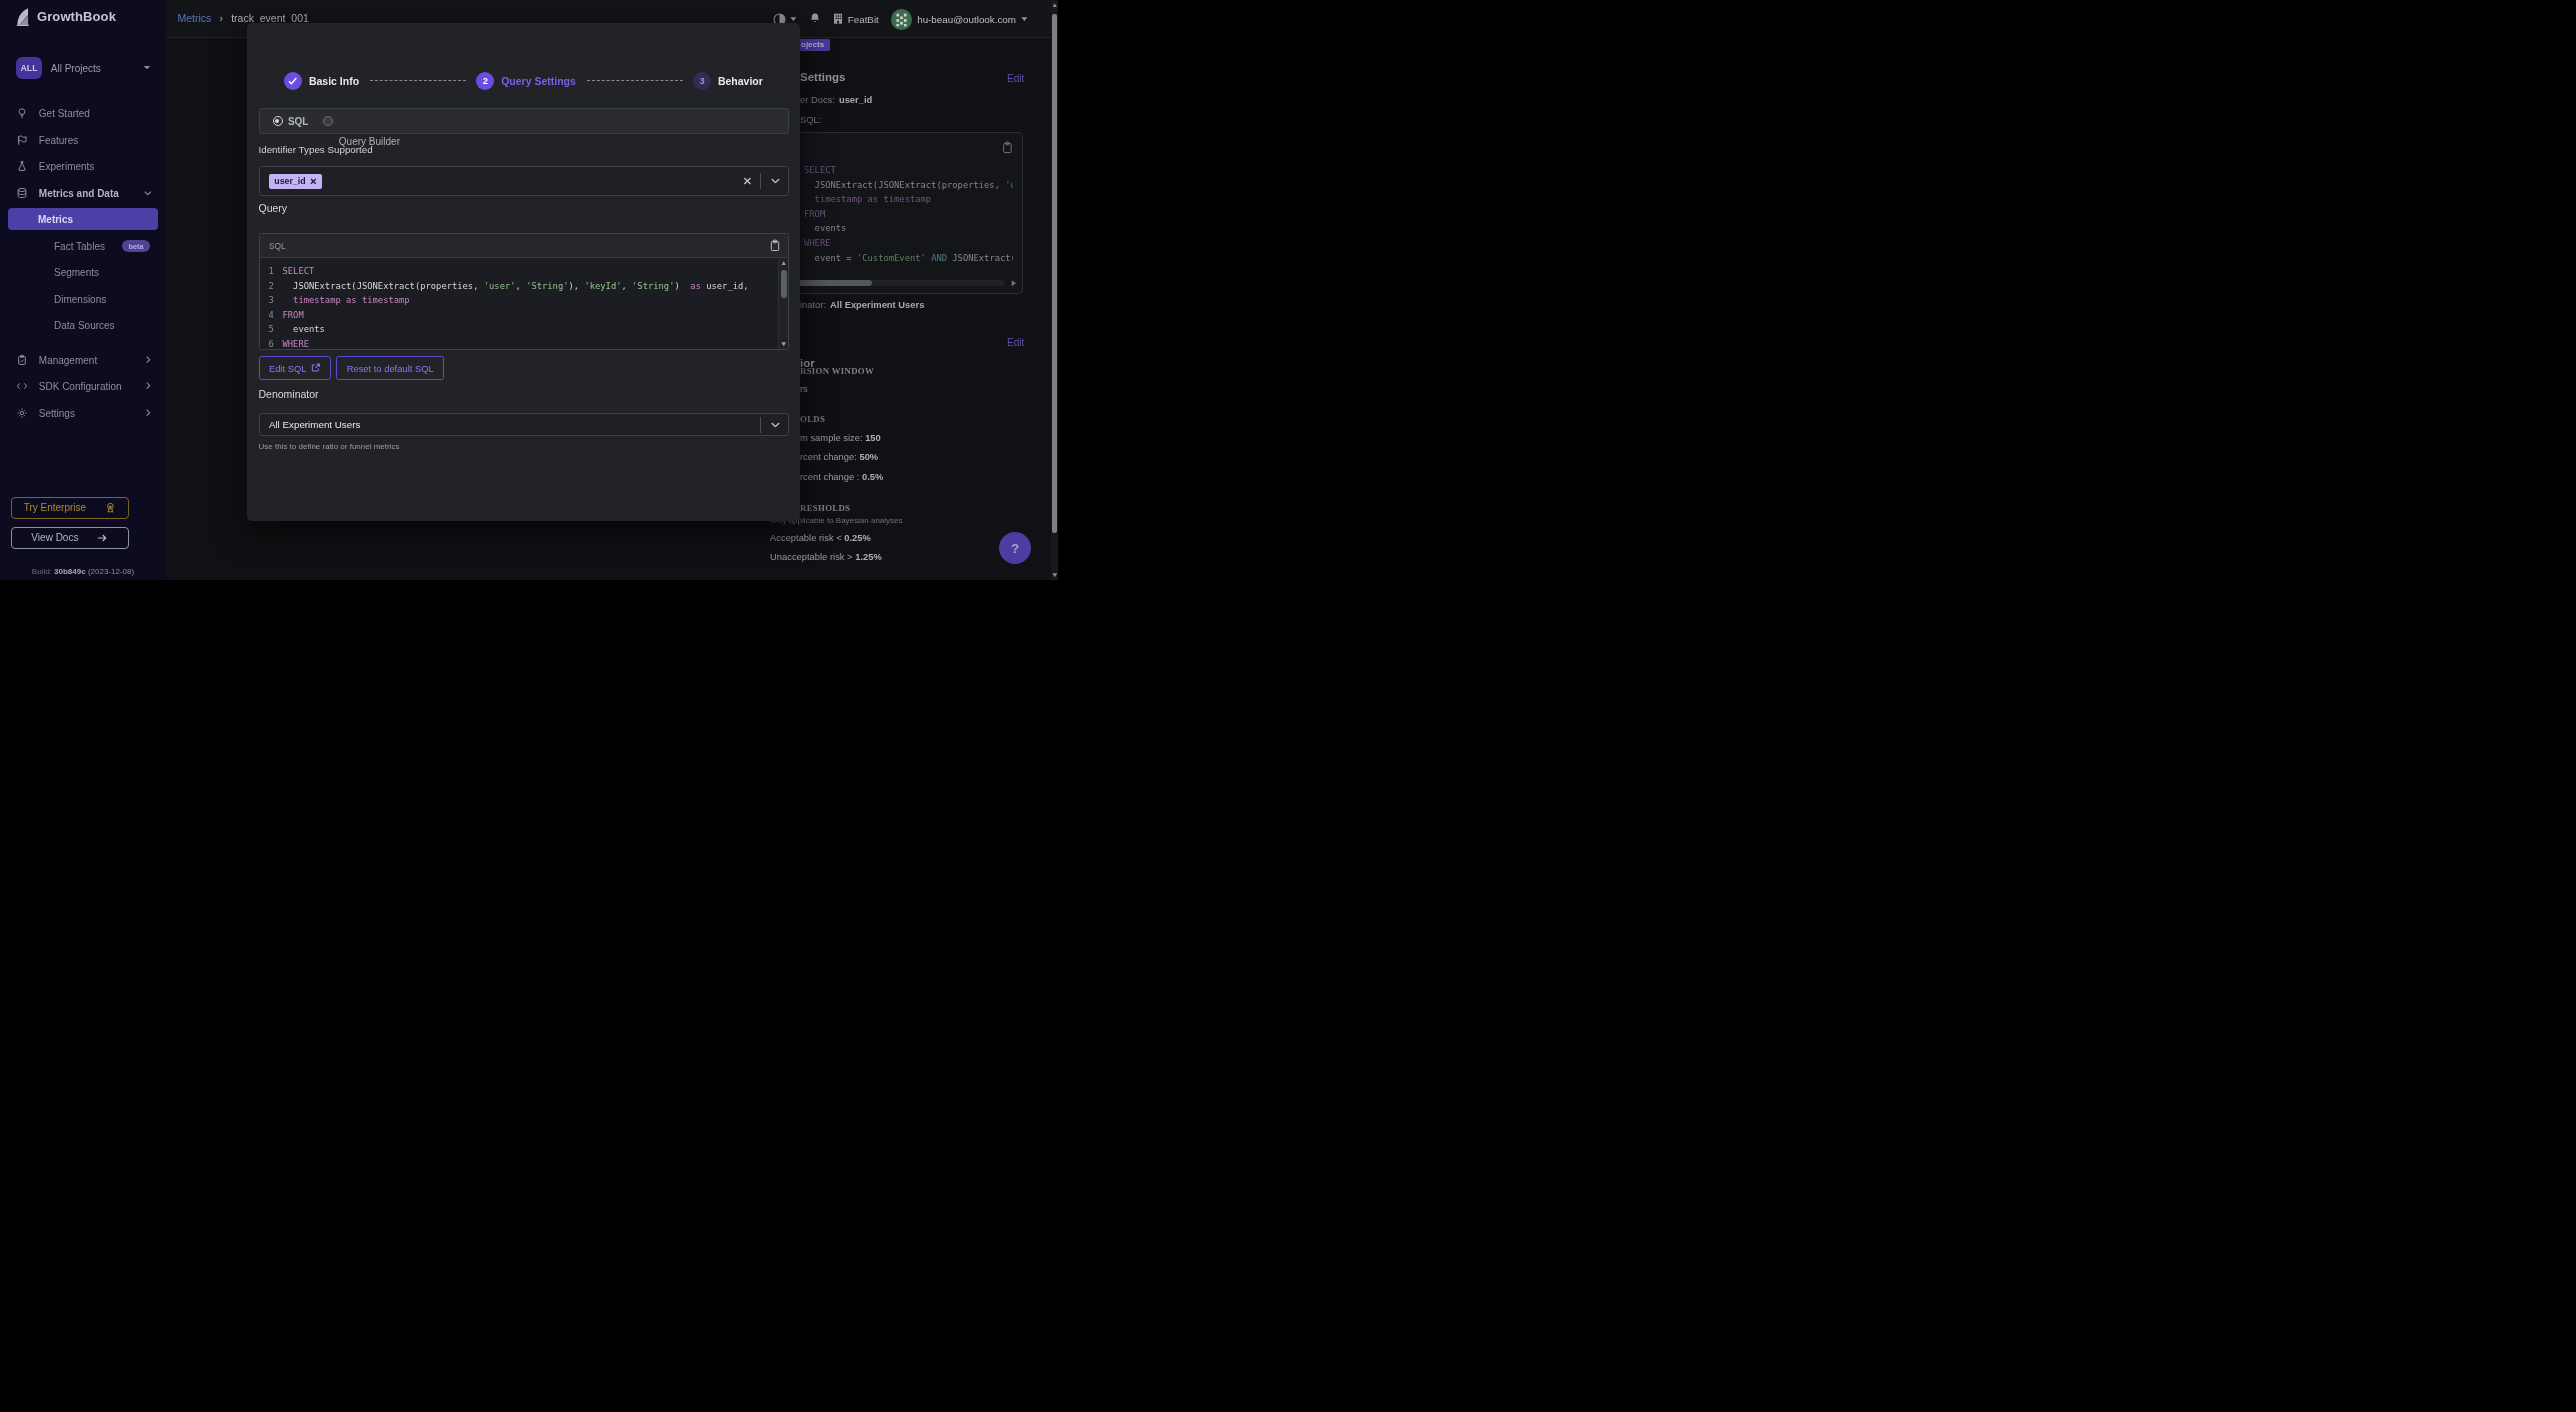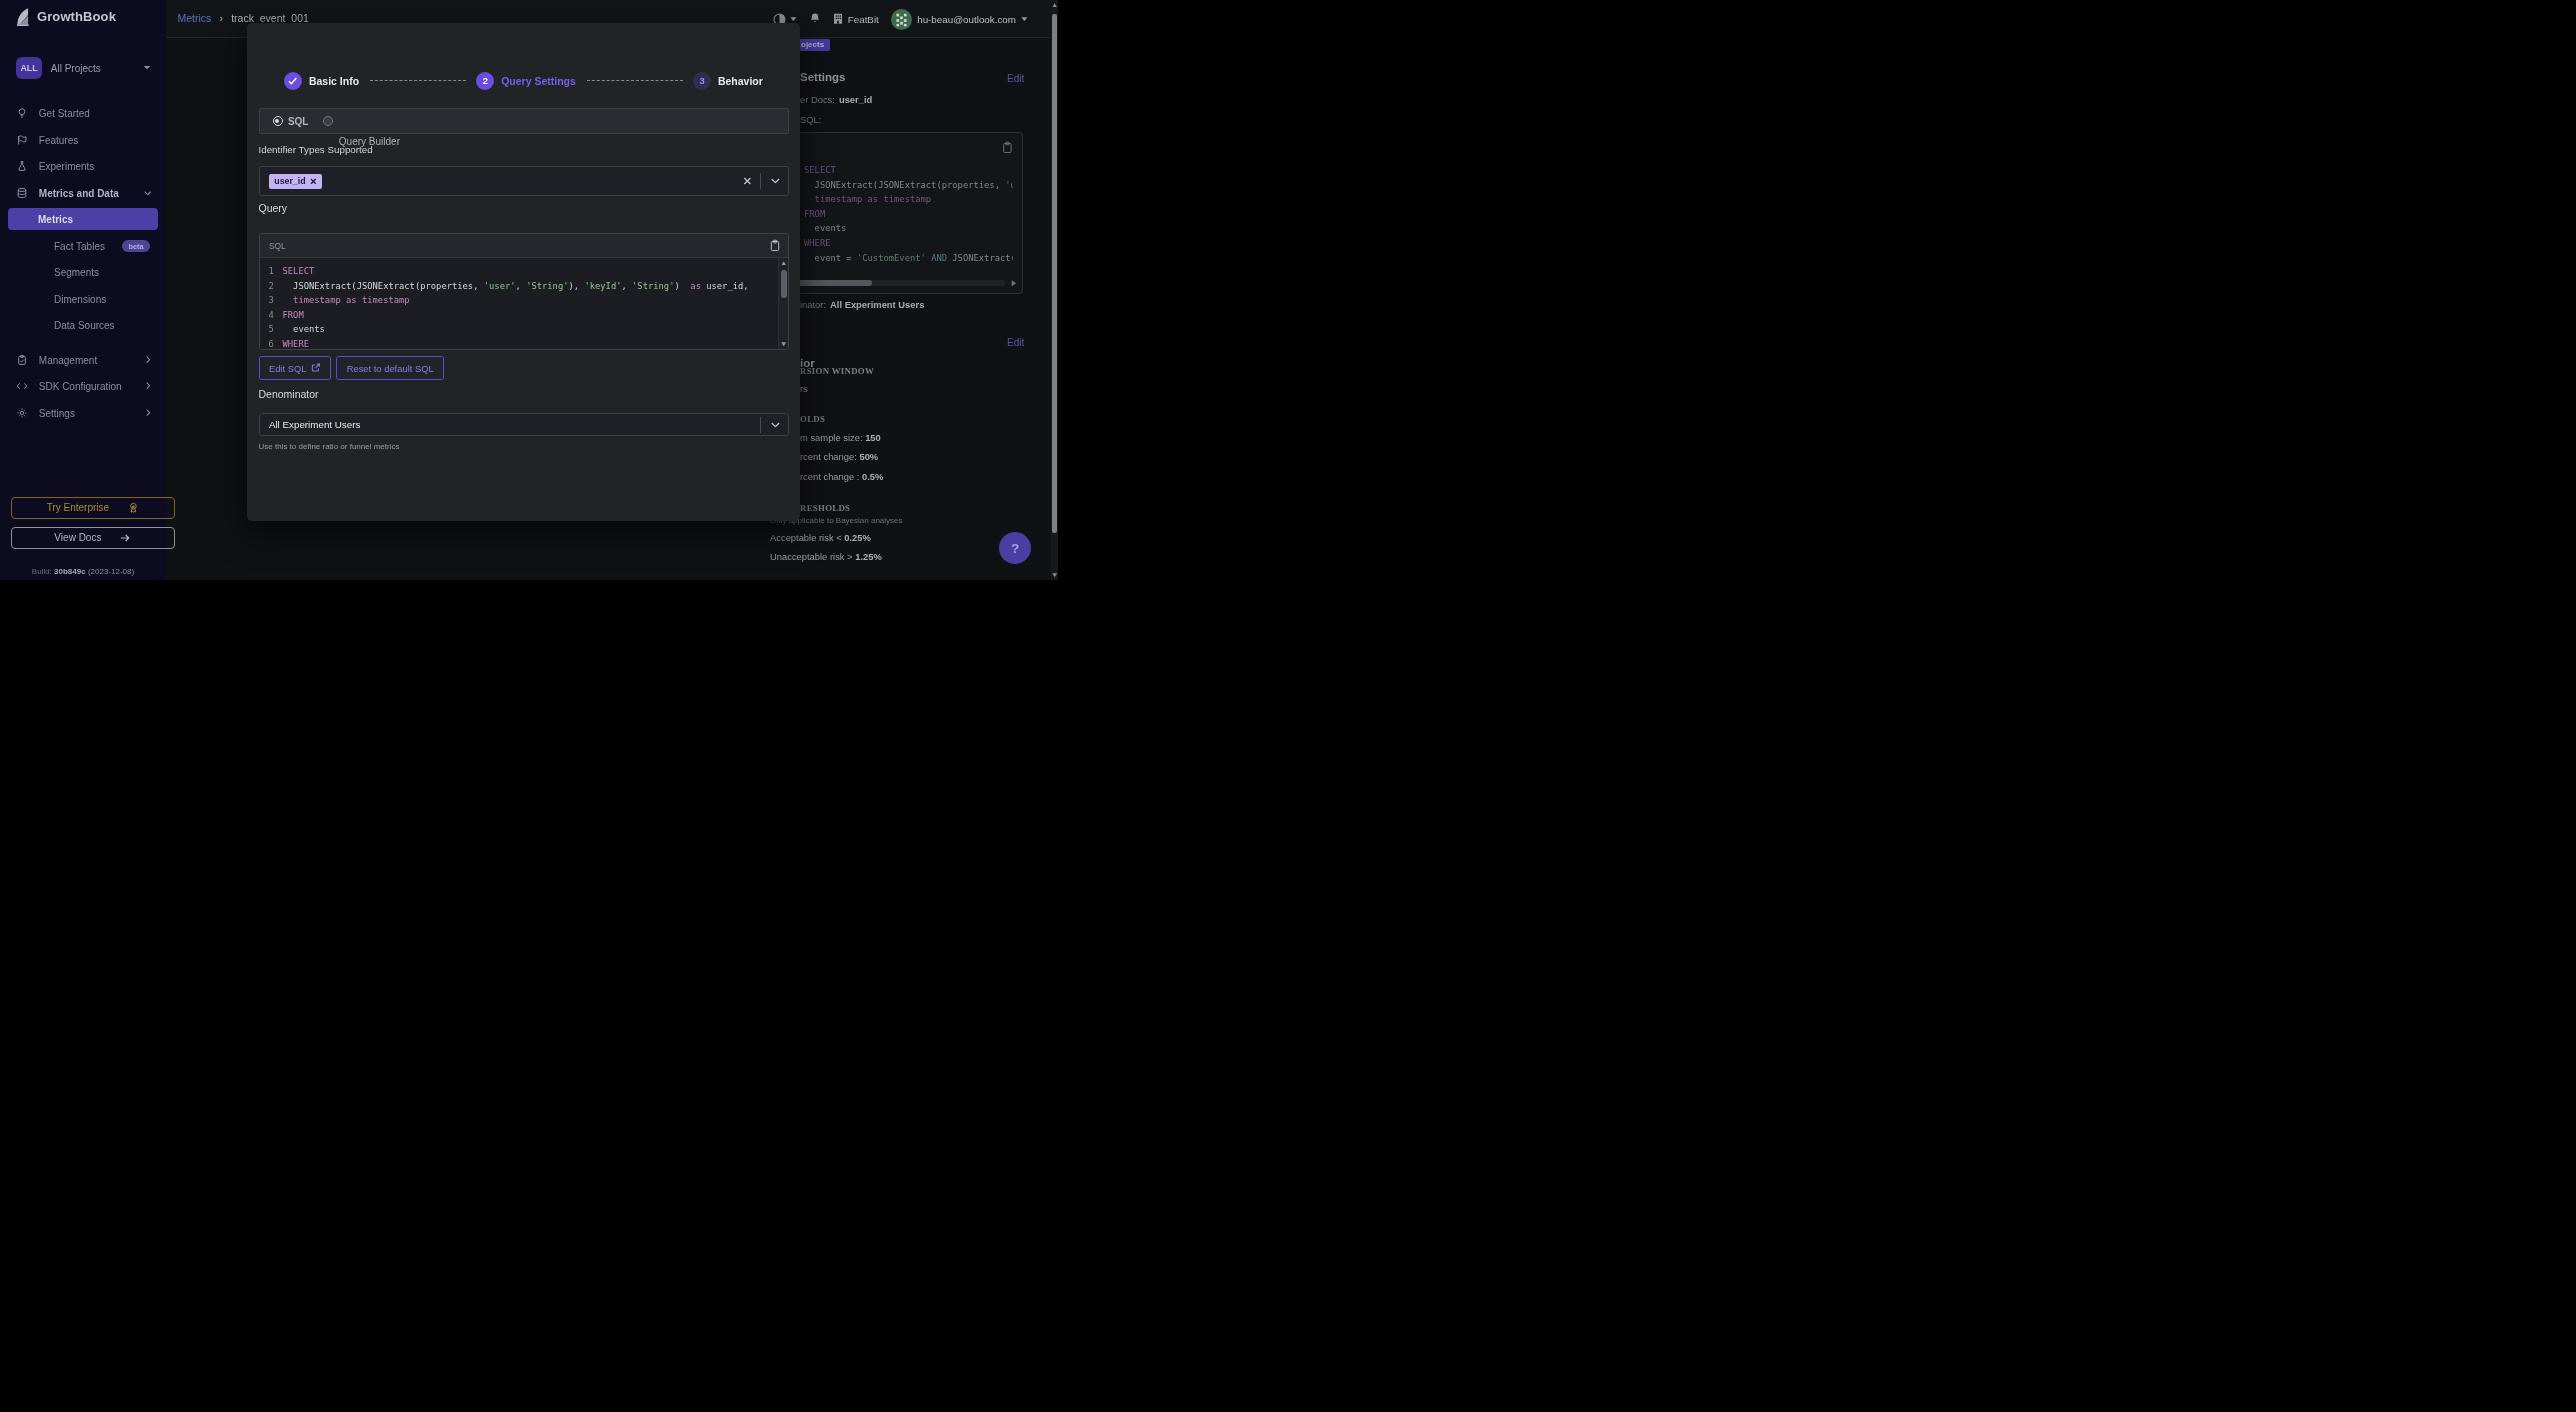"Try Enterprise" .side-btn { width: 164px -> 118px }
